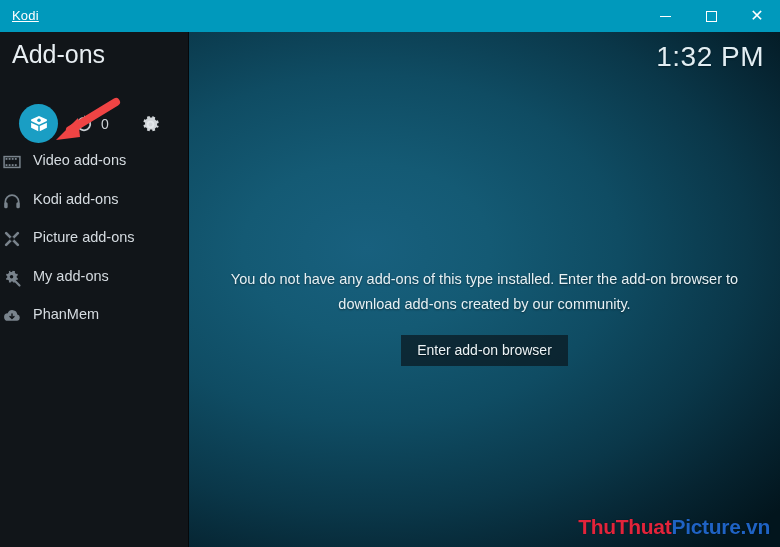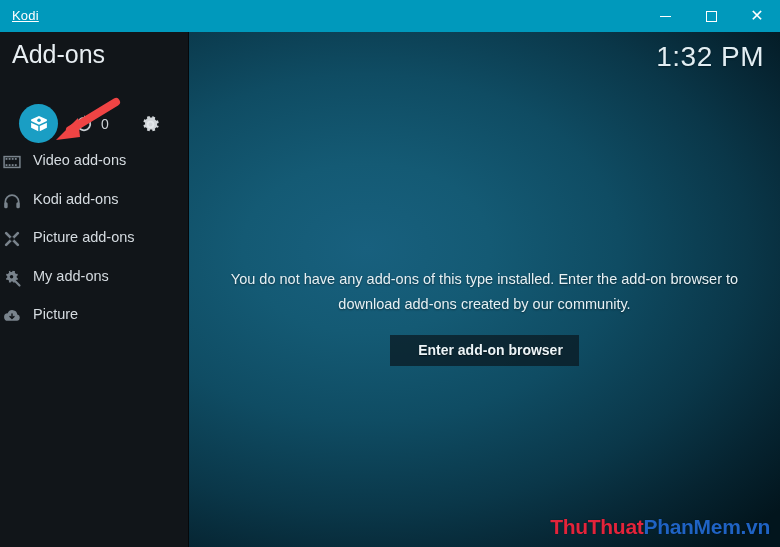"Picture" span.menu-label { text: Picture -> PhanMem }
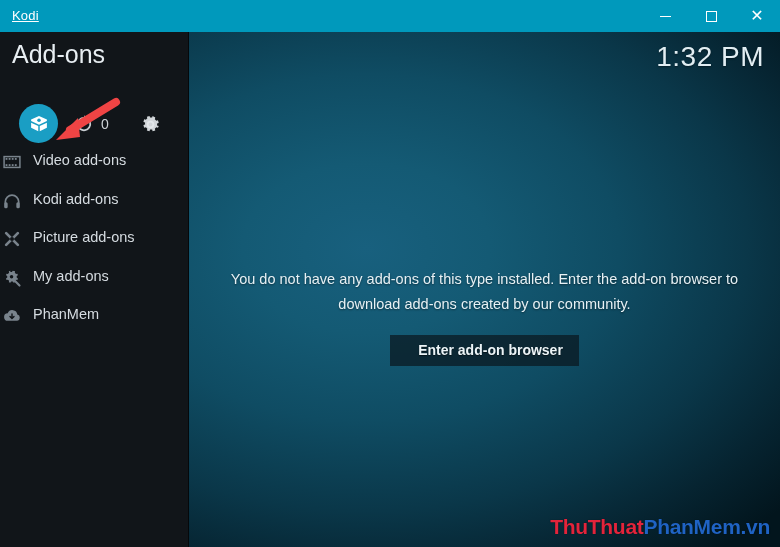"Enter add-on browser" .browser-btn { font-weight: bold -> none; padding: 6px 16px 7px 28px -> 6px 16px 7px 16px }
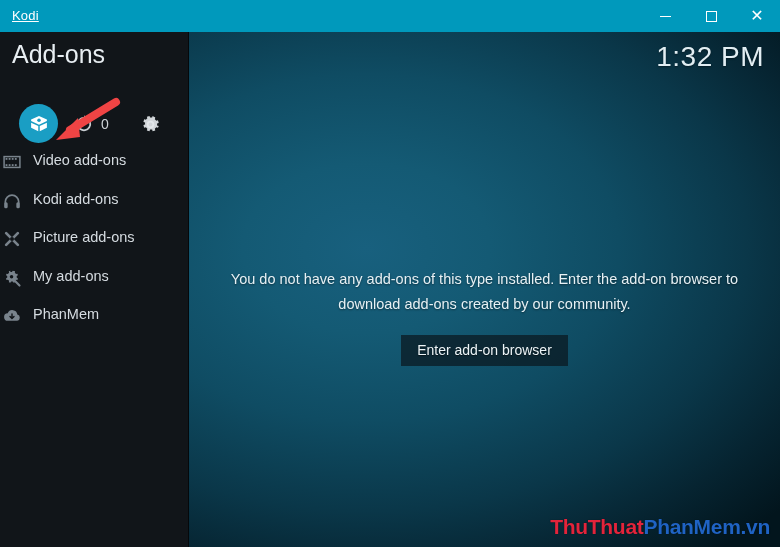"PhanMem.vn" span.wm-b { text: PhanMem.vn -> Picture.vn }
